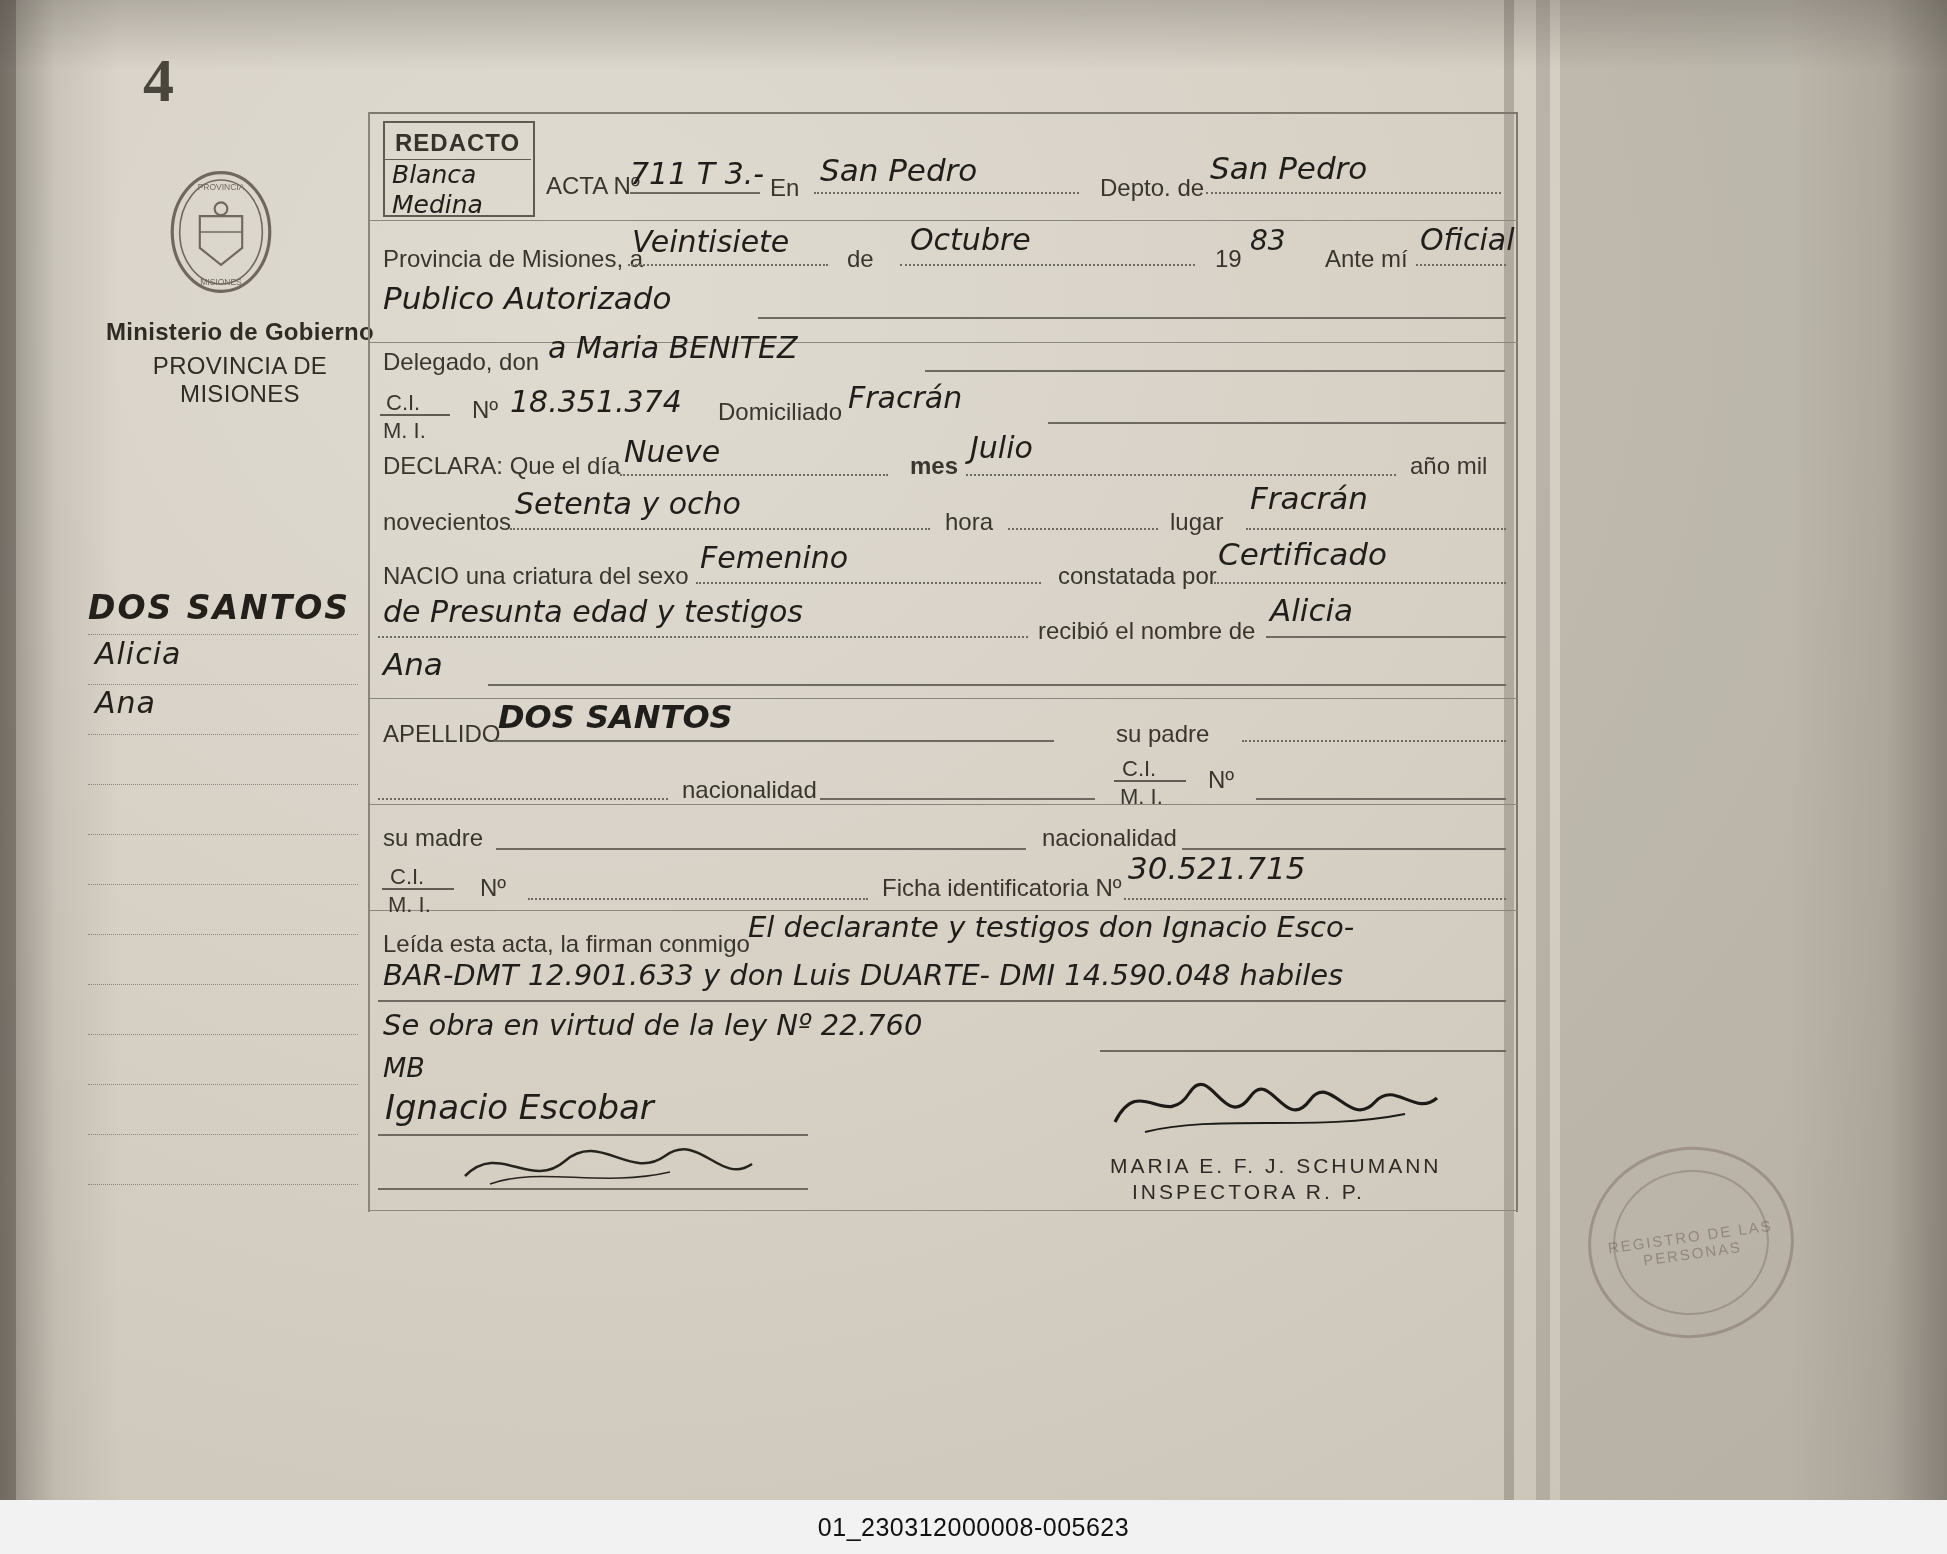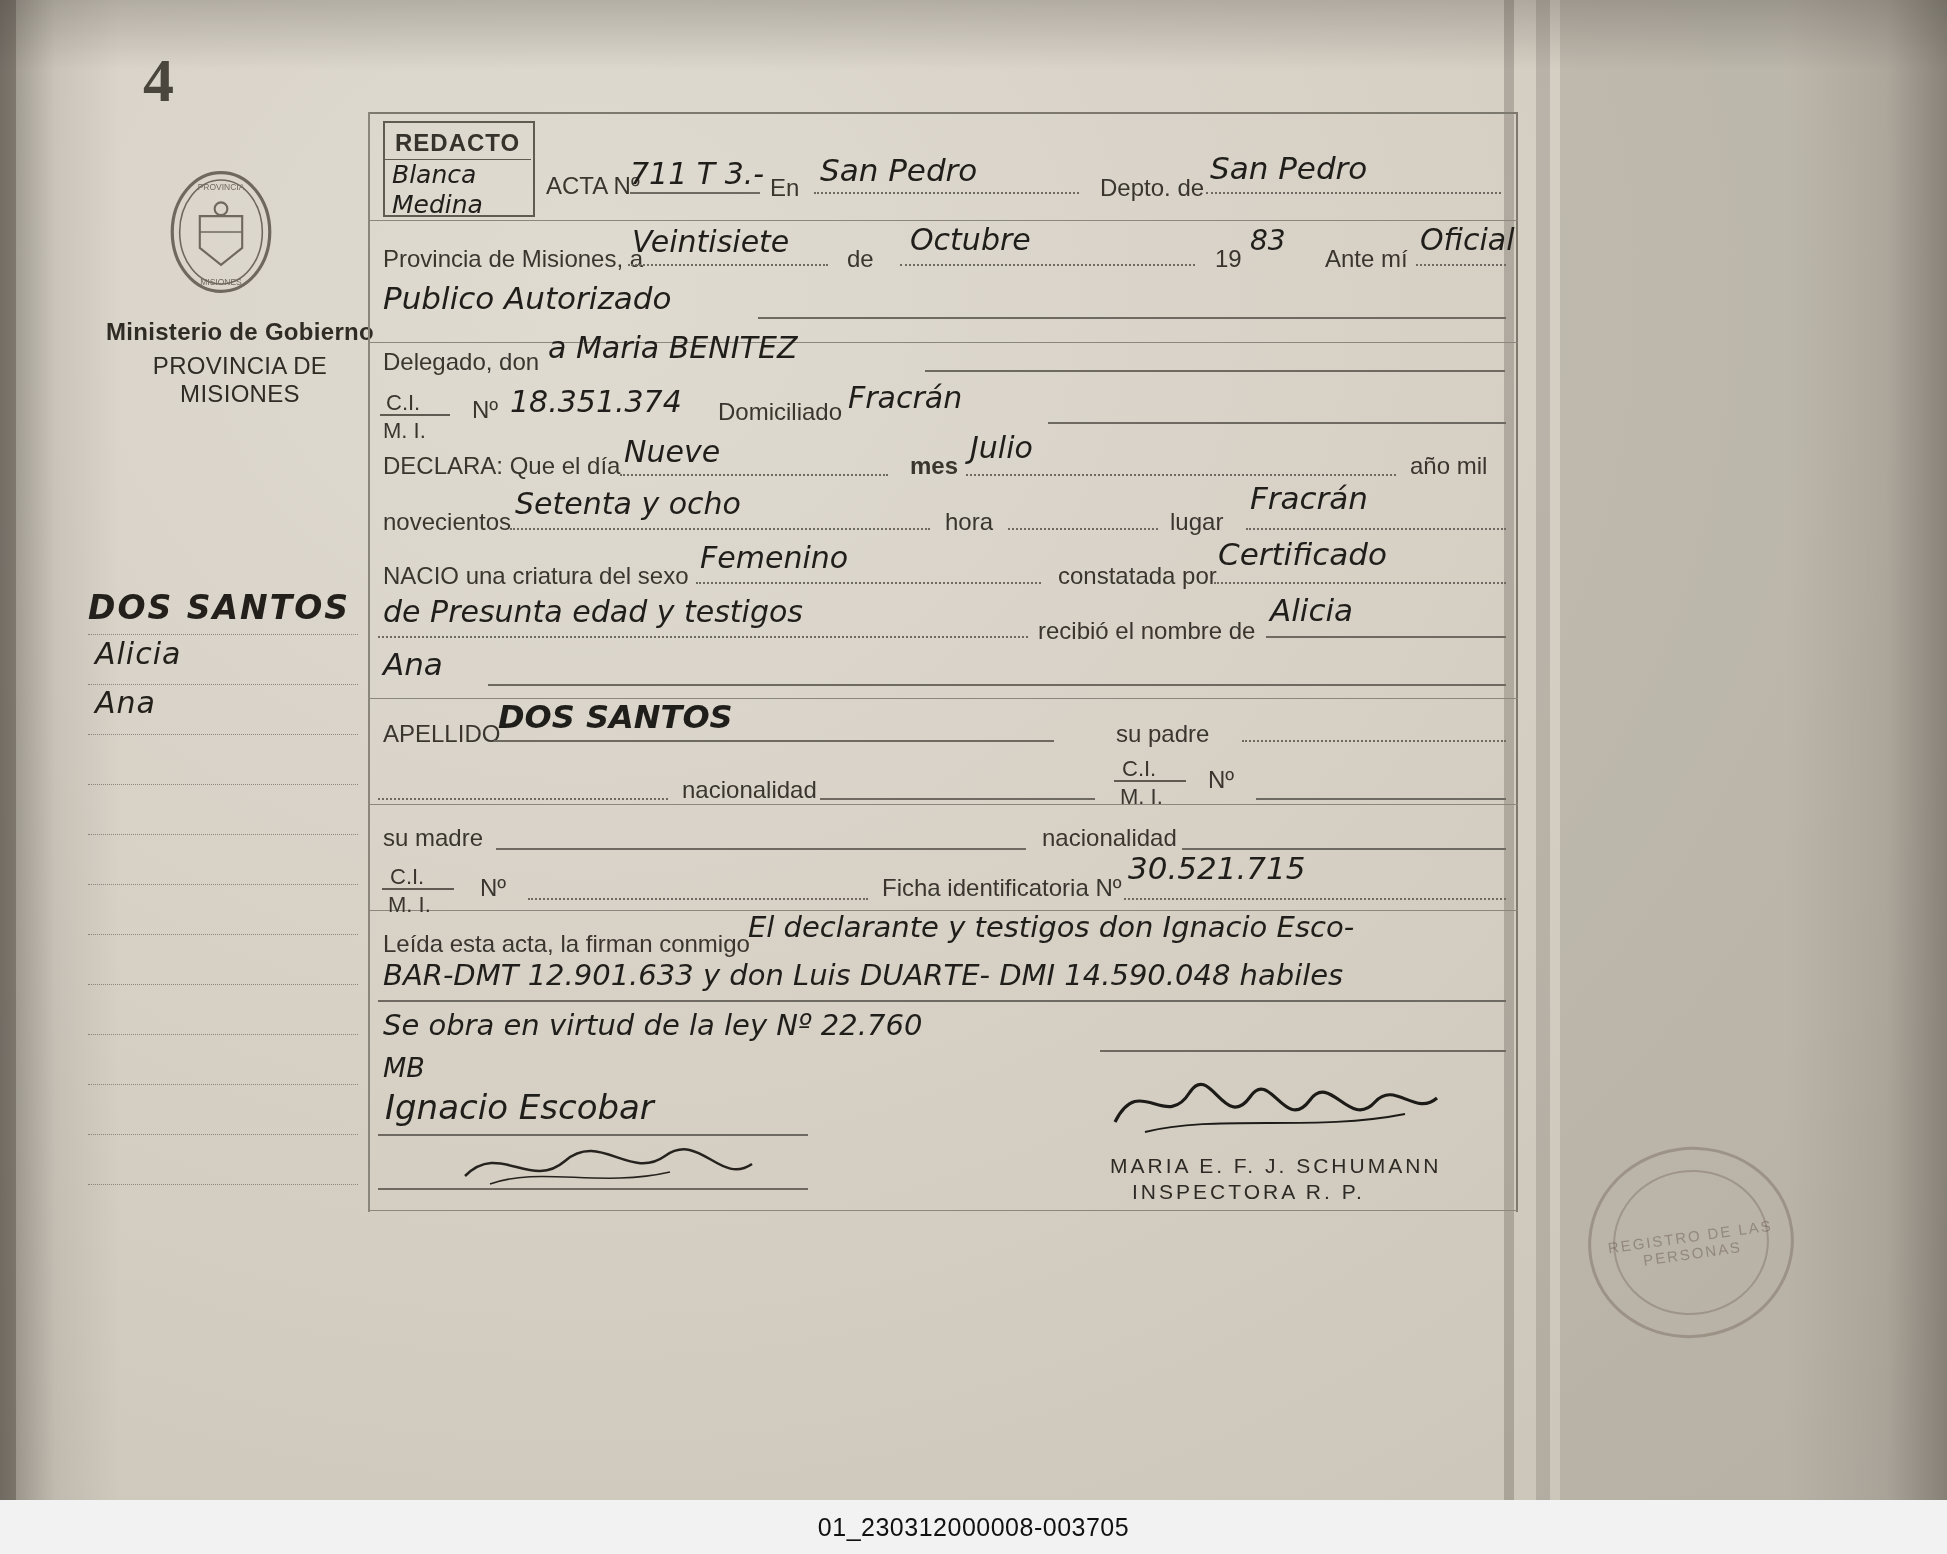"01_230312000008-003705" div.footer { text: 230312000008-003705 -> 230312000008-005623 }
